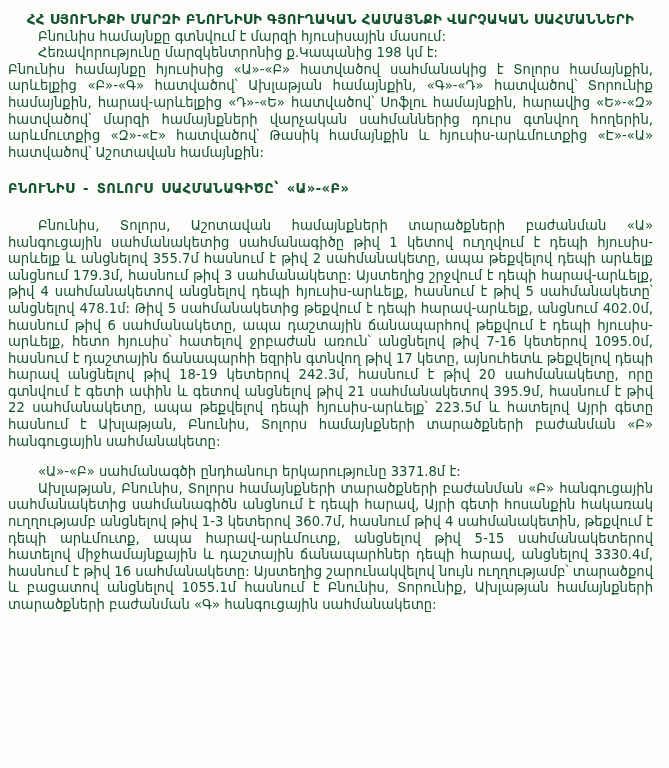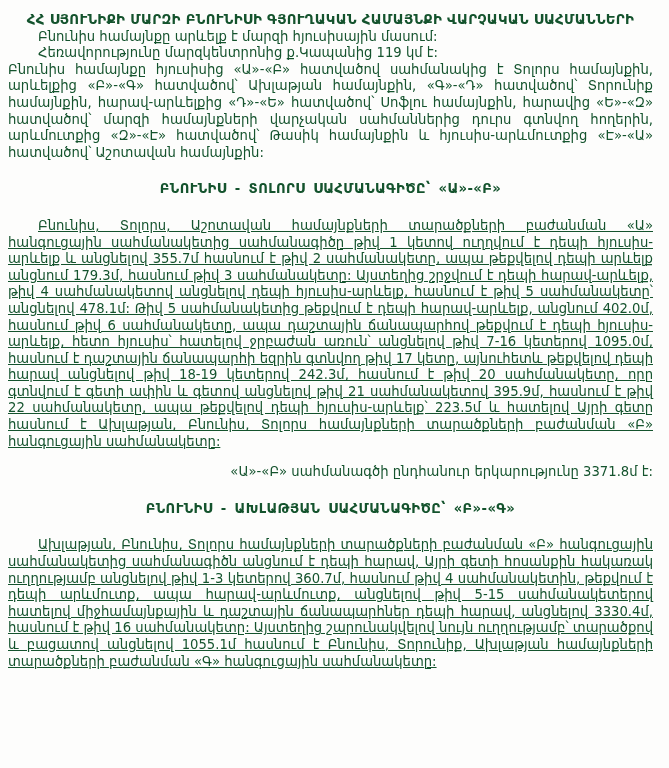"Բնունիս համայնքը արևելք է մարզի" p.para { text: արևելք -> գտնվում }
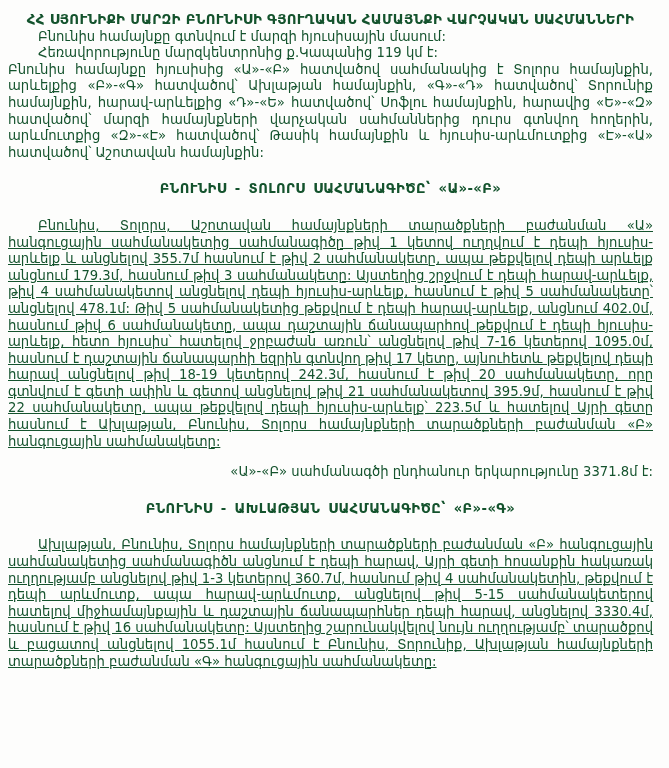"Հեռավորությունը մարզկենտրոնից ք.Կապանից" p.para { text: 119 -> 198 }
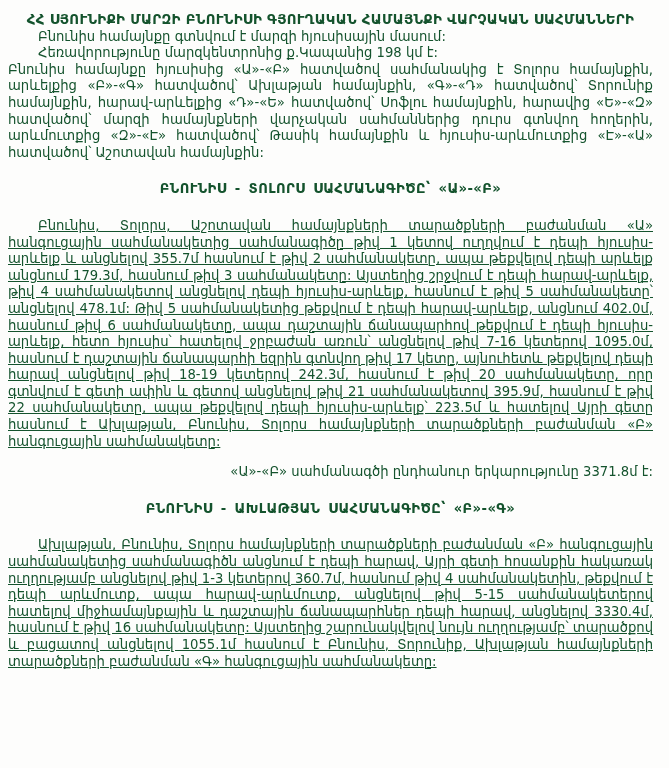"ԲՆՈՒՆԻՍ - ՏՈԼՈՐՍ ՍԱՀՄԱՆԱԳԻԾԸ՝ «Ա»-«Բ»" .section-heading { text-align: center -> left }
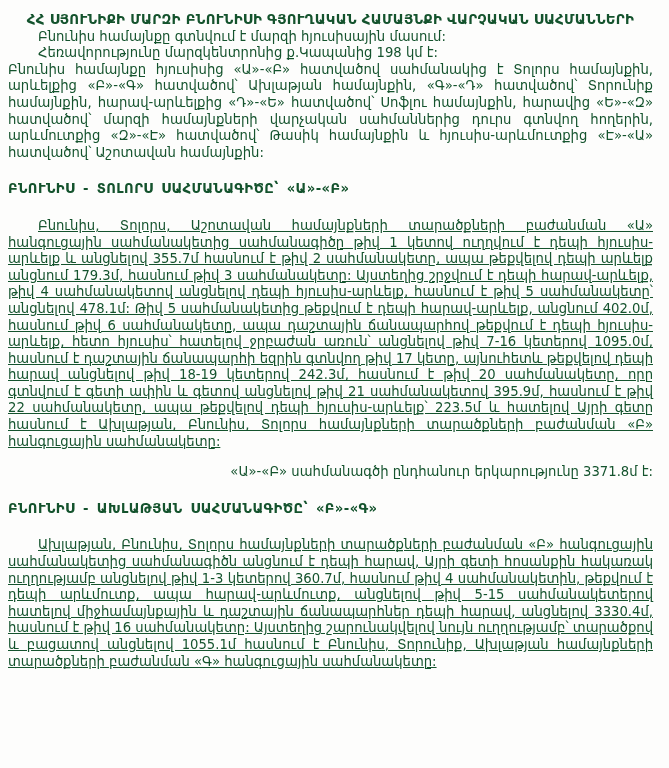"Բնունիս, Տոլորս, Աշոտավան համայնքների" .section-body { text-decoration: underline -> none }
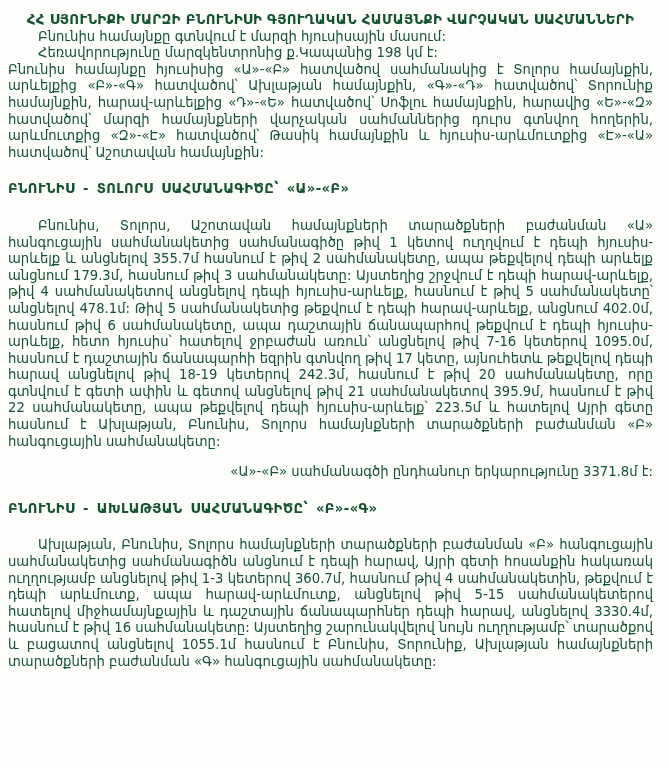"«Ա»-«Բ» սահմանագծի ընդհանուր" .total-line { text-align: right -> left }
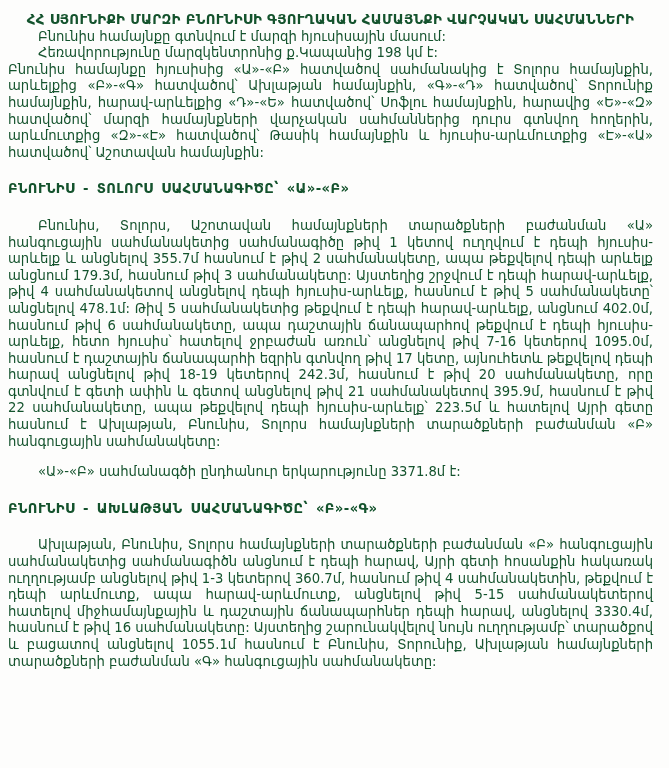"ԲՆՈՒՆԻՍ - ԱԽԼԱԹՅԱՆ ՍԱՀՄԱՆԱԳԻԾԸ՝ «Բ»-«Գ»" p.section-heading { html: <p>ԲՆՈՒՆԻՍ - ԱԽԼԱԹՅԱՆ ՍԱՀՄԱՆԱԳԻԾԸ՝ «Բ»-«Գ»</p> -> none }
